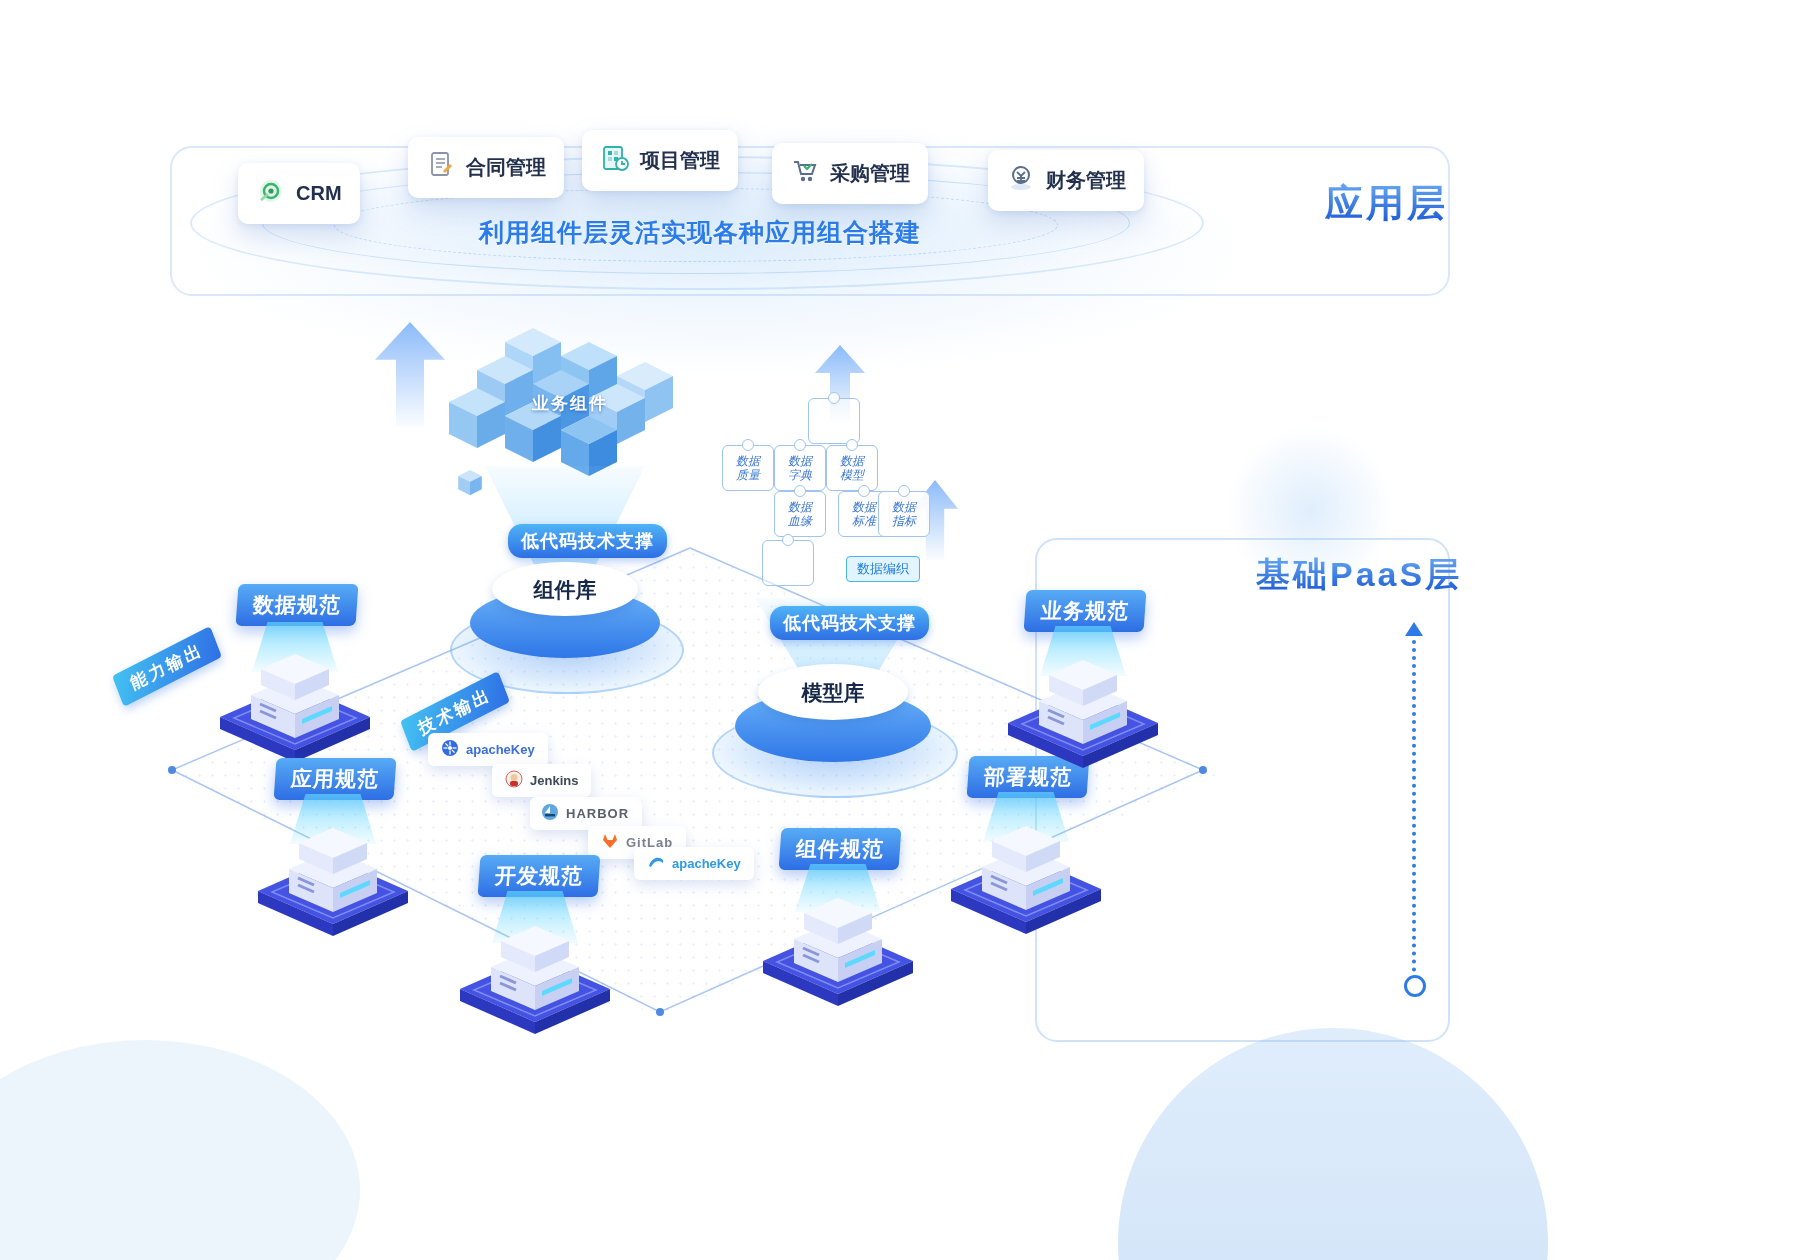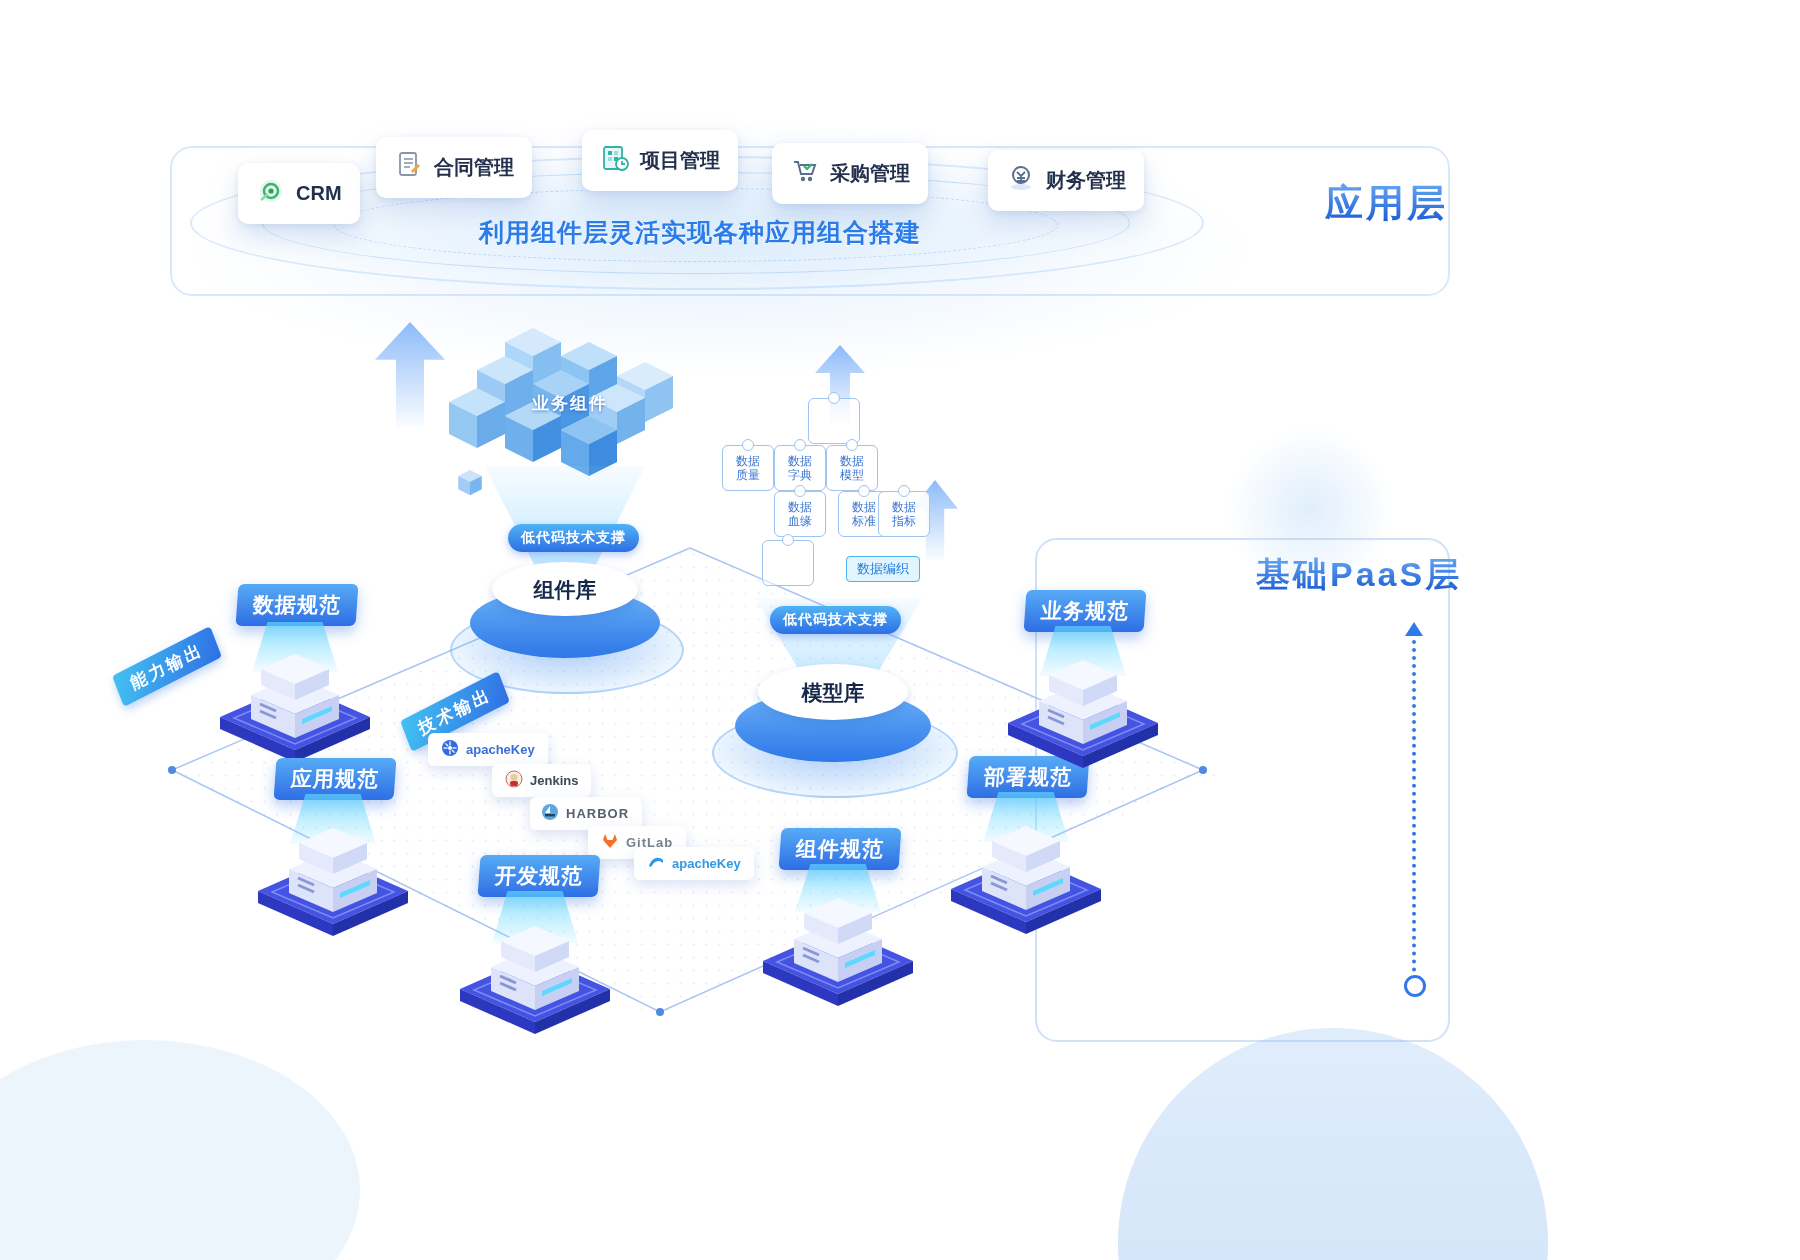"合同管理" div.abs { left: 376px -> 408px }
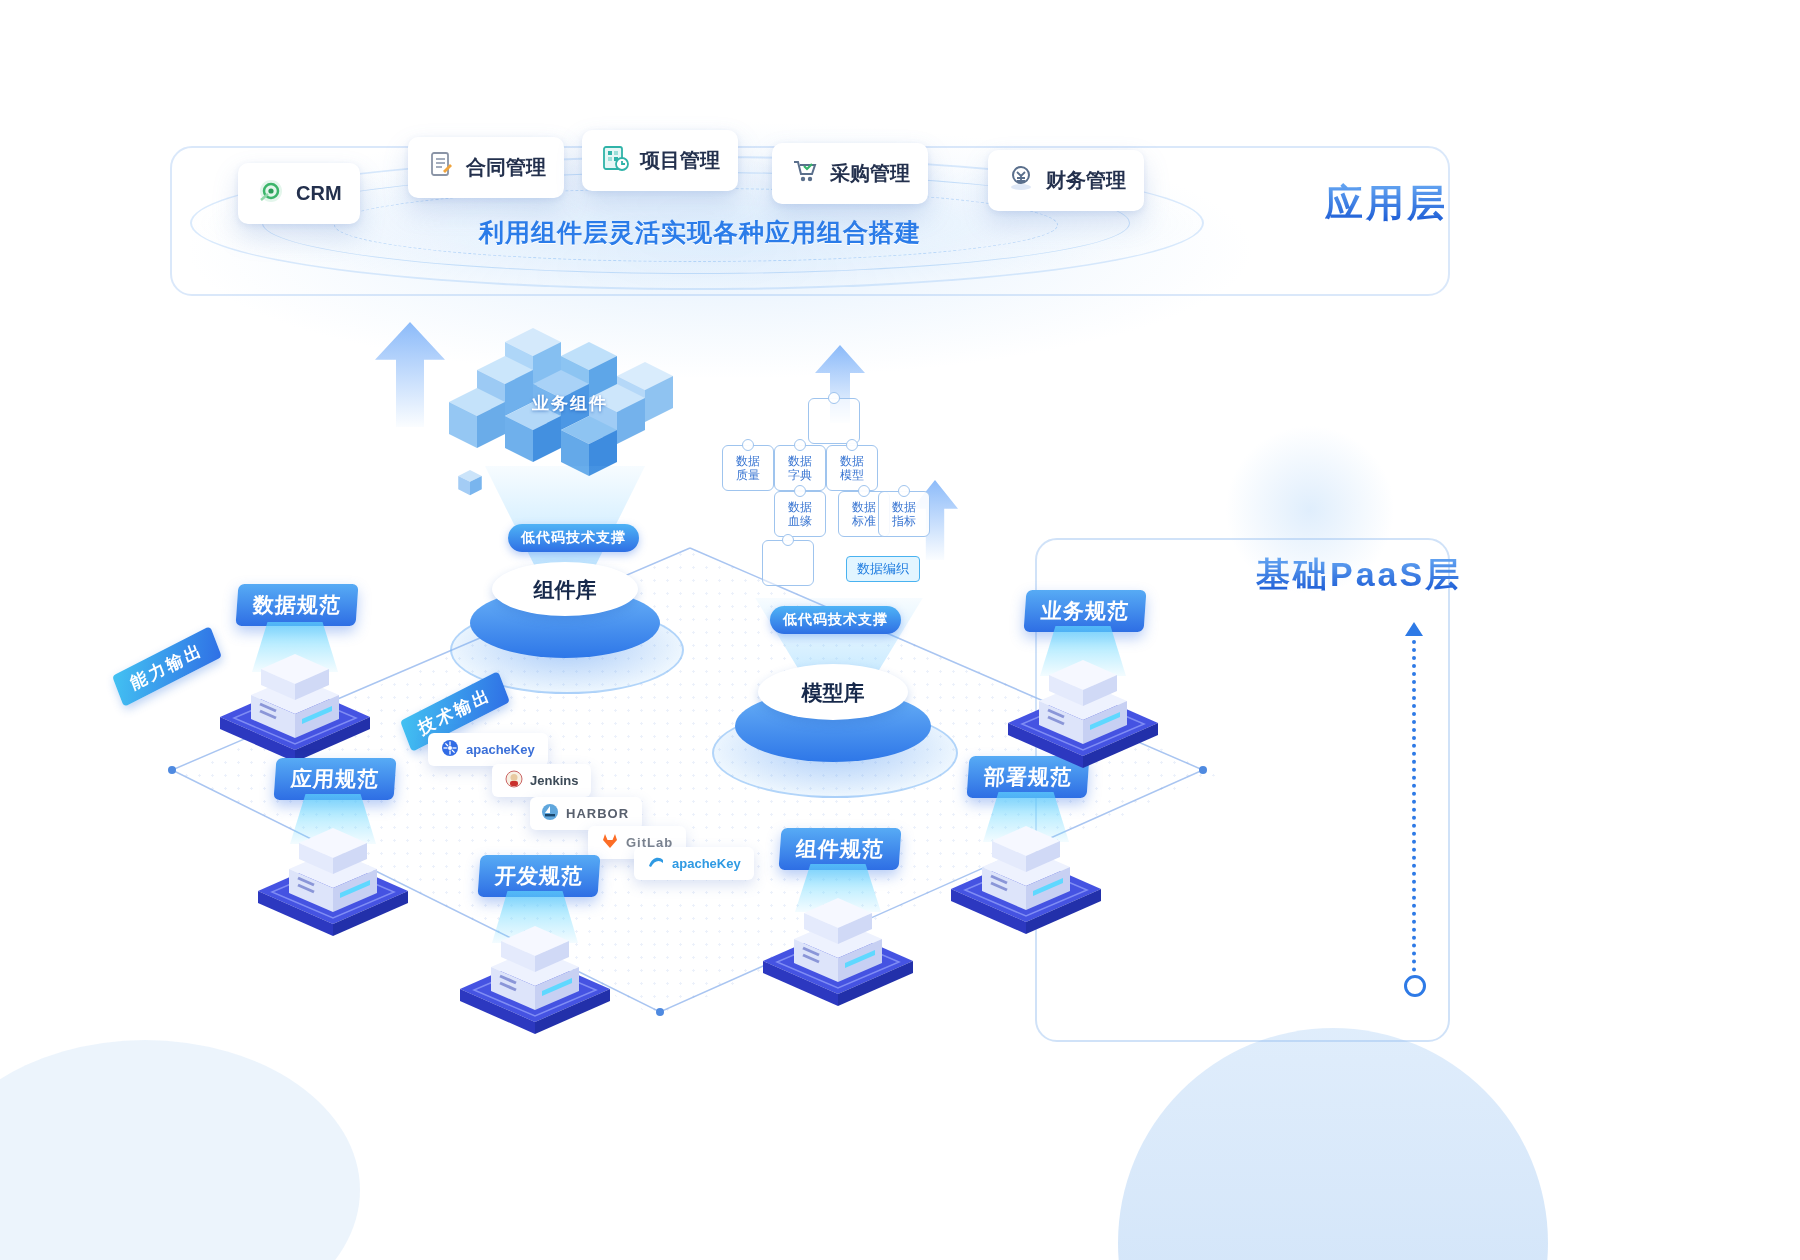"数据质量" .puzzle-piece .txt { font-style: none -> italic }
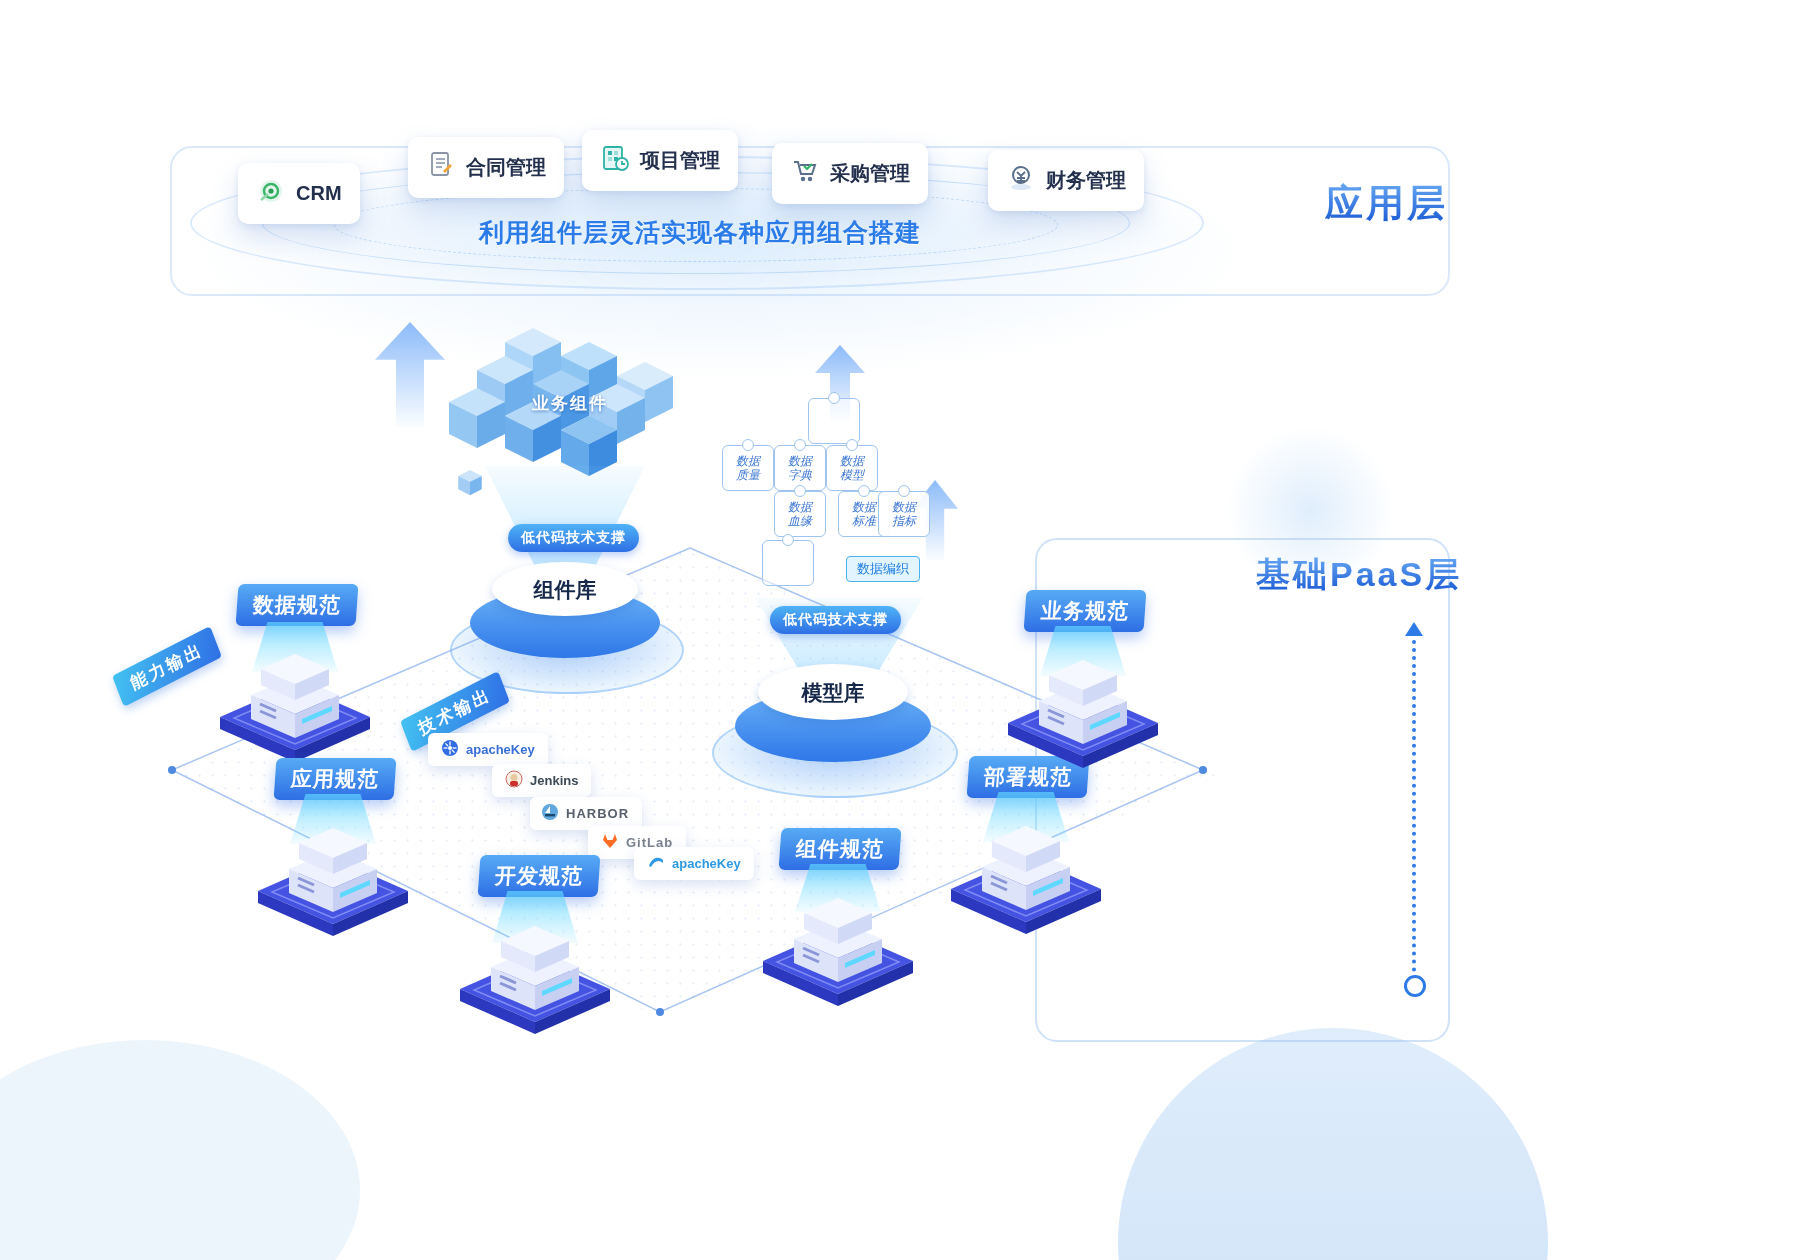"低代码技术支撑" .pill-lowcode { font-size: 14px -> 18px }
